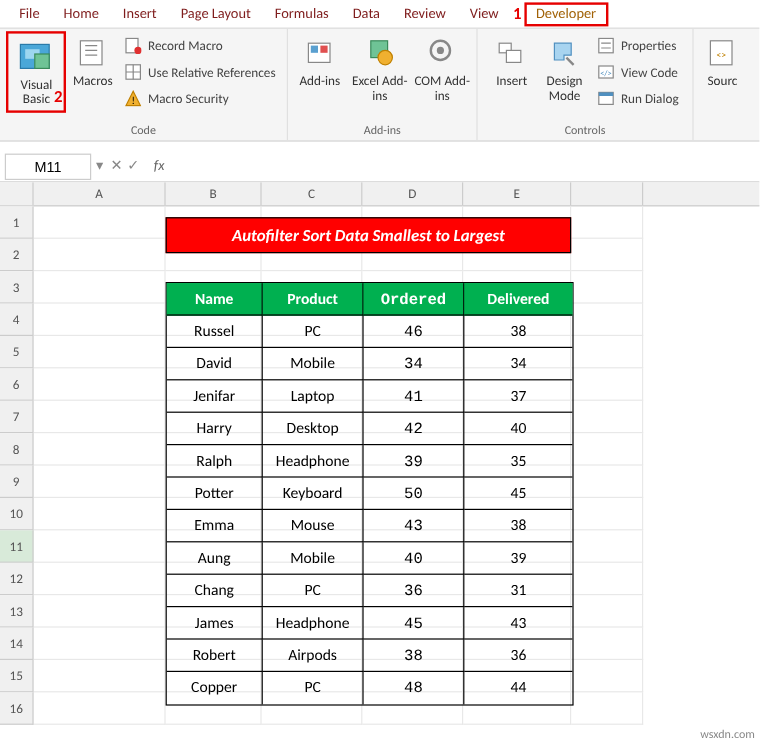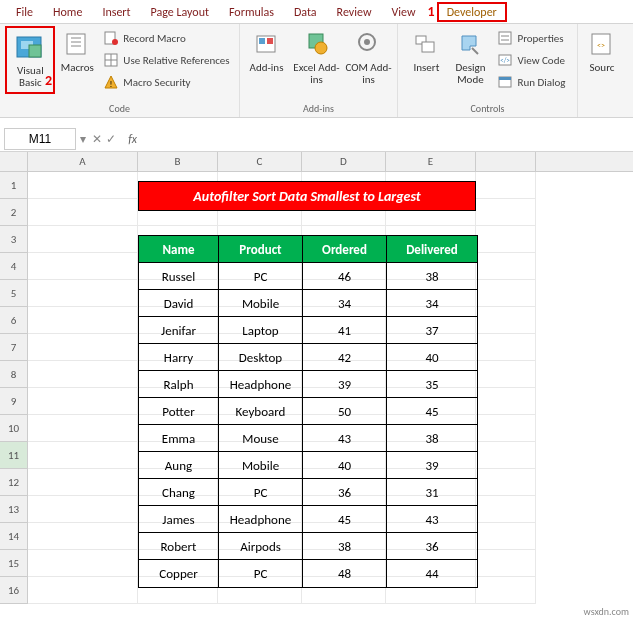"Ordered" .dc3 { font-family: none -> Liberation Mono, monospace }
